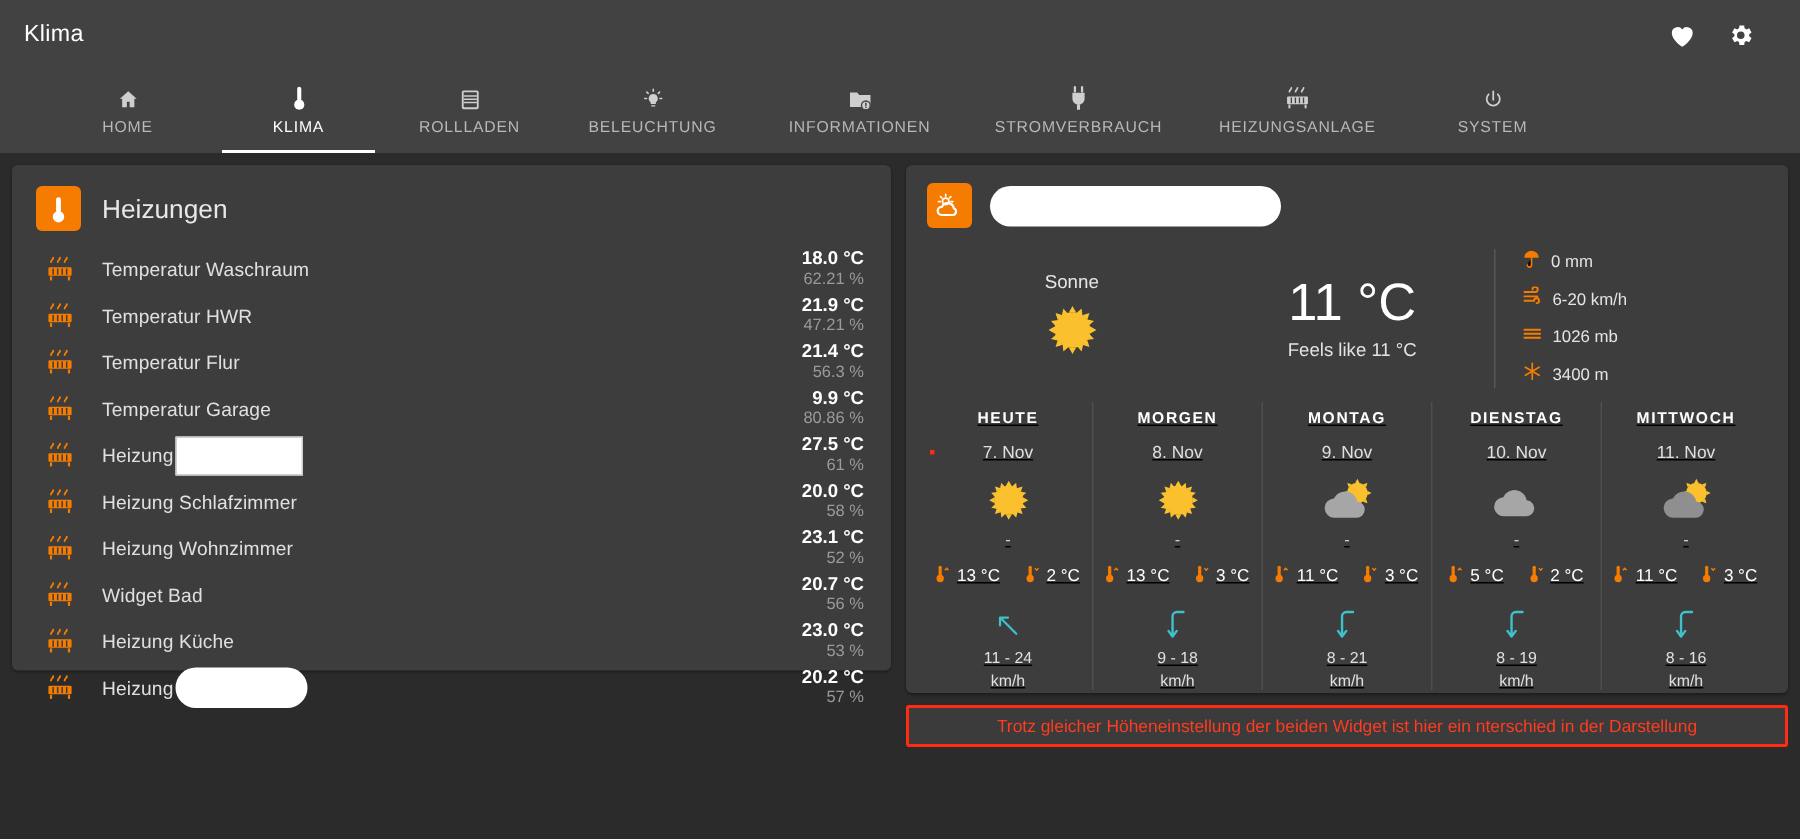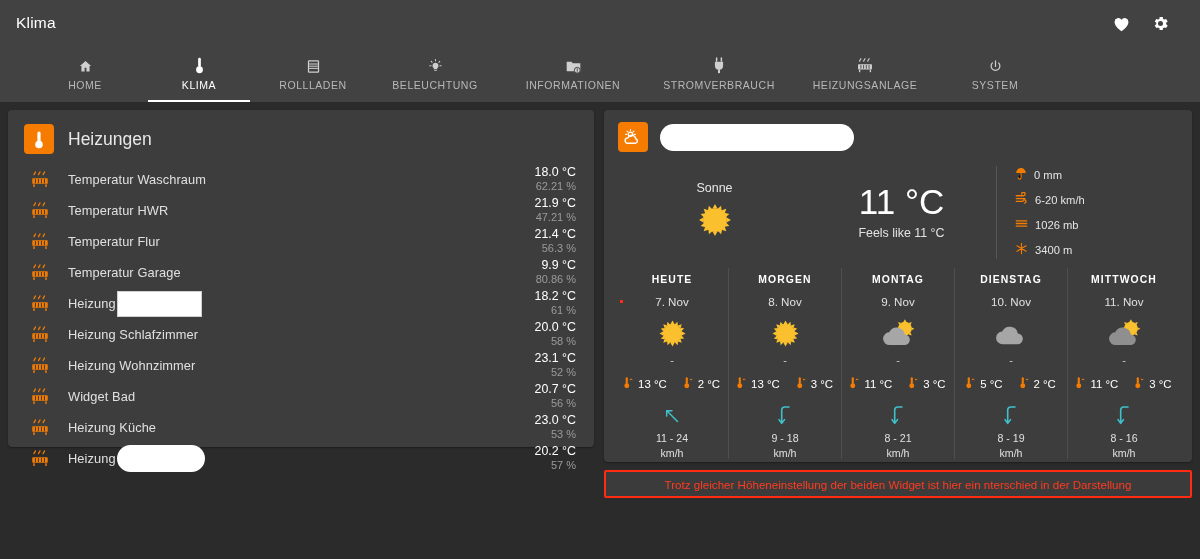"18.0 °C" .hrow .rtemp { font-weight: normal -> bold }
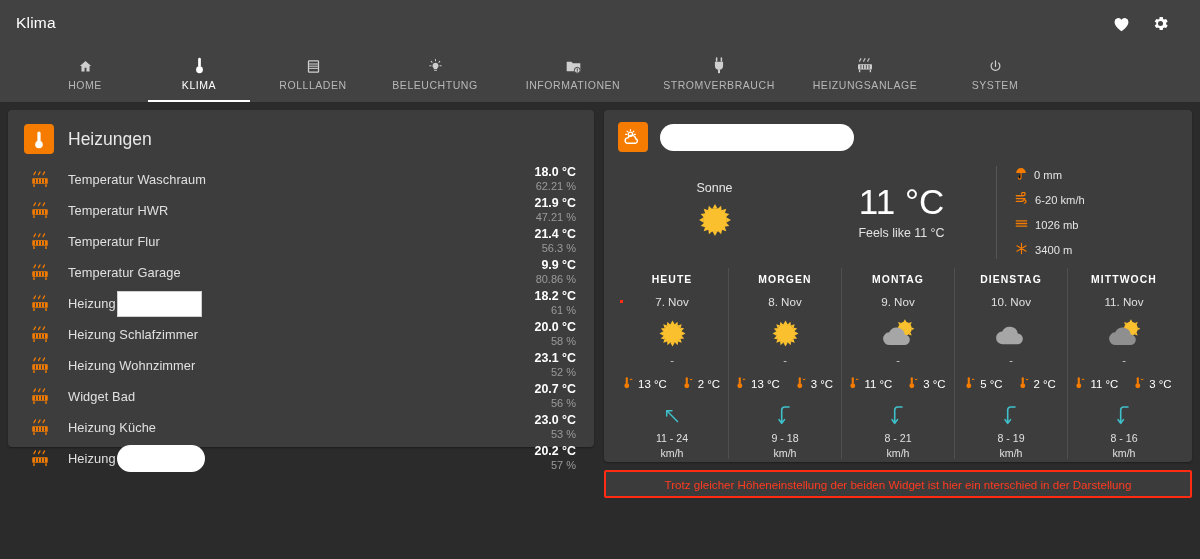"HEUTE" .forecast { text-decoration: none -> underline }
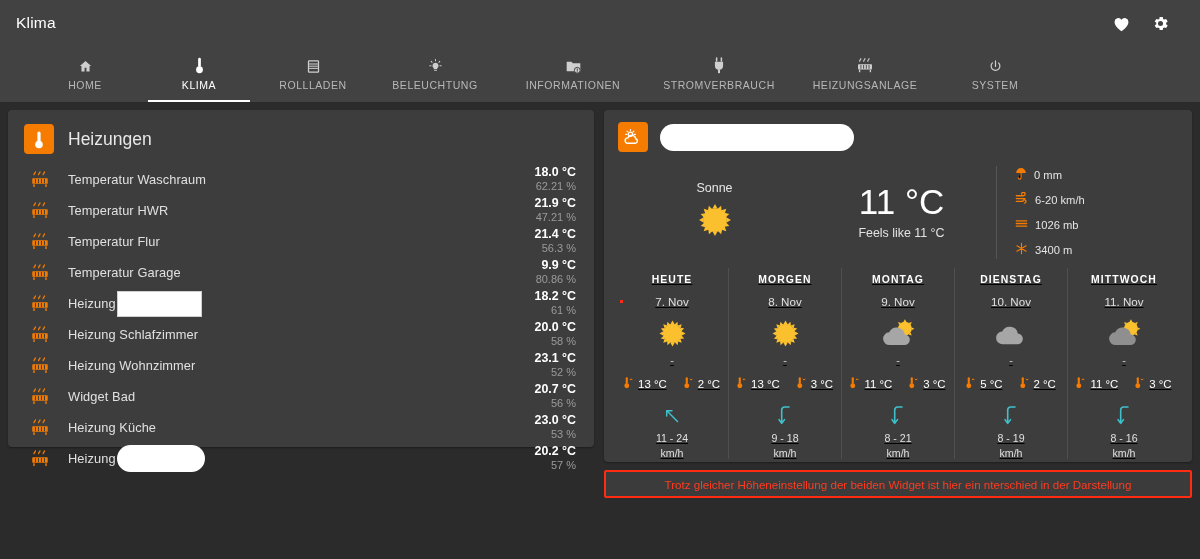"18.2 °C" span.rtemp { text: 18.2 -> 27.5 }
